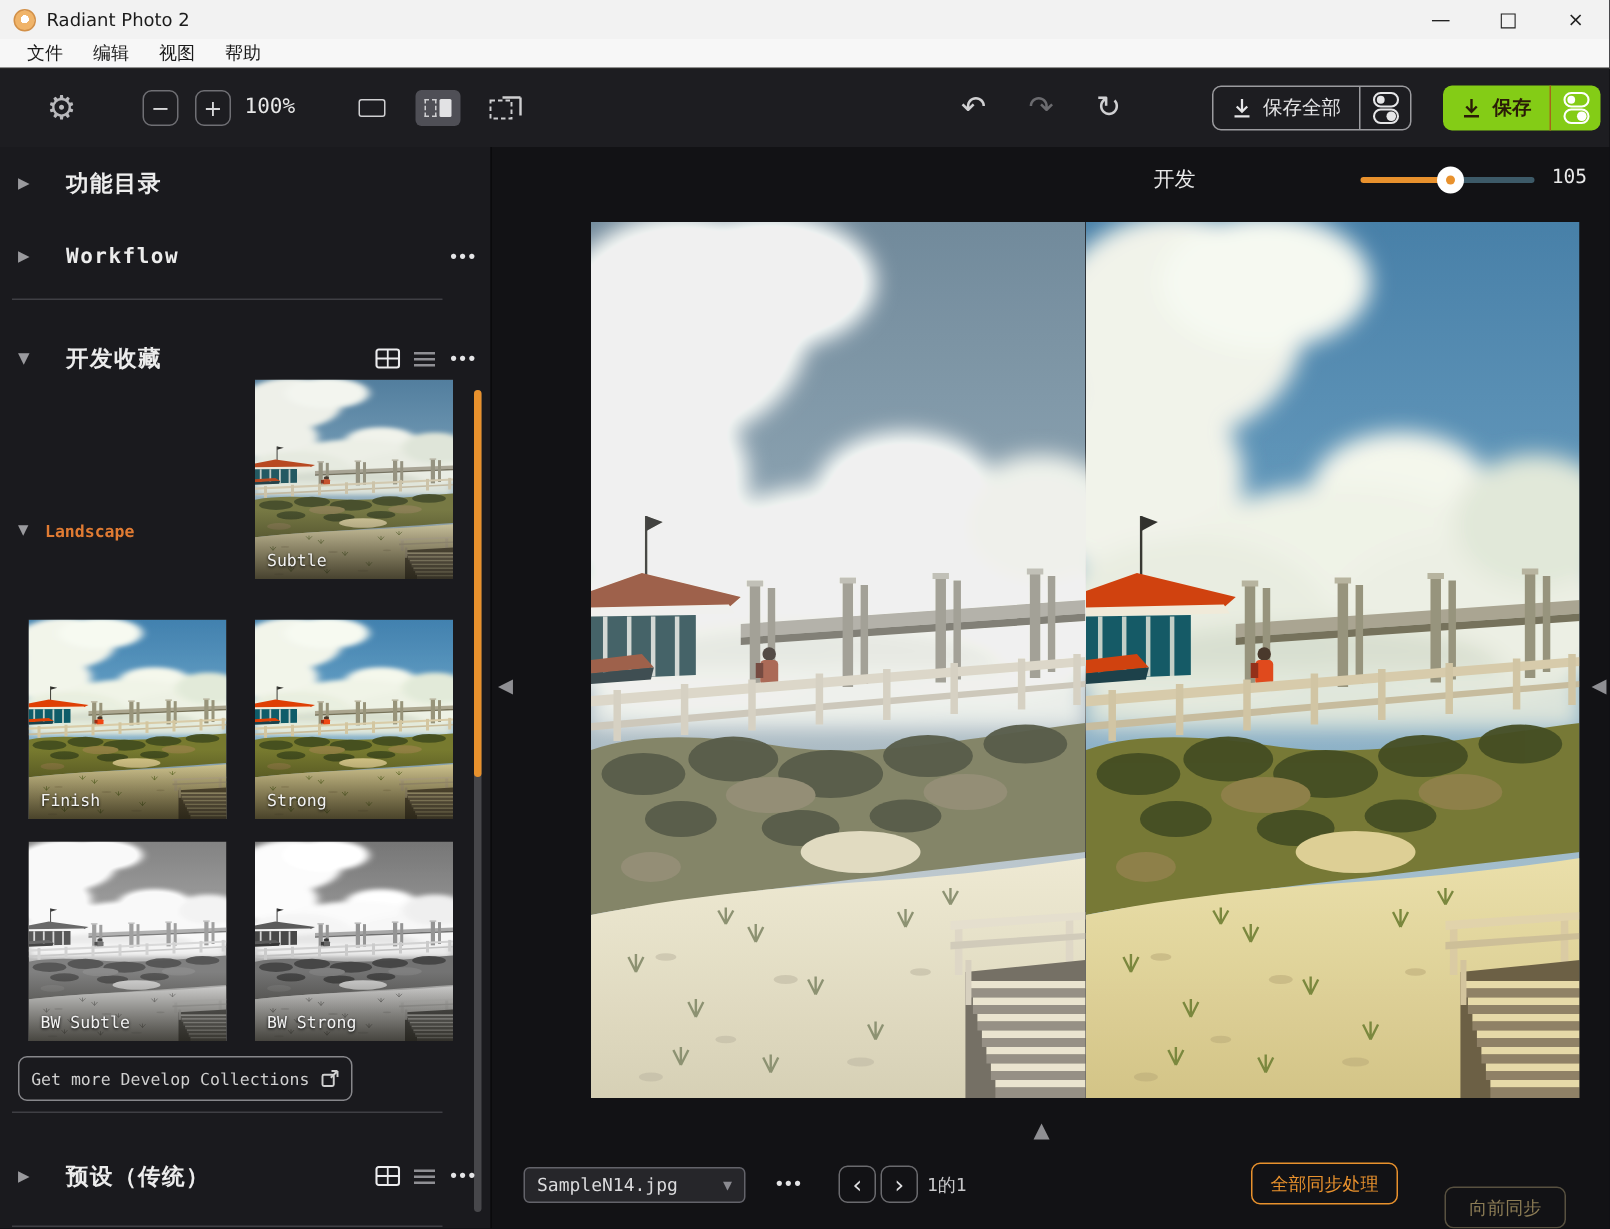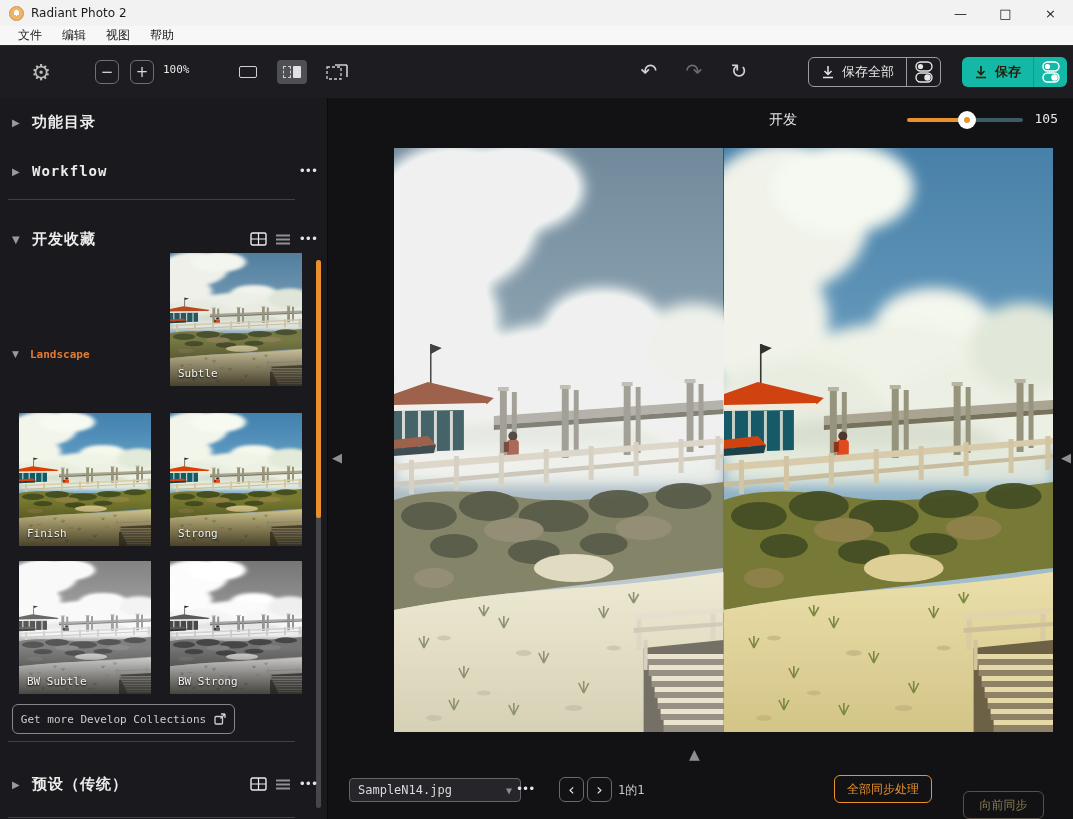"100%" .zoom-level { font-size: 11px -> 14px }
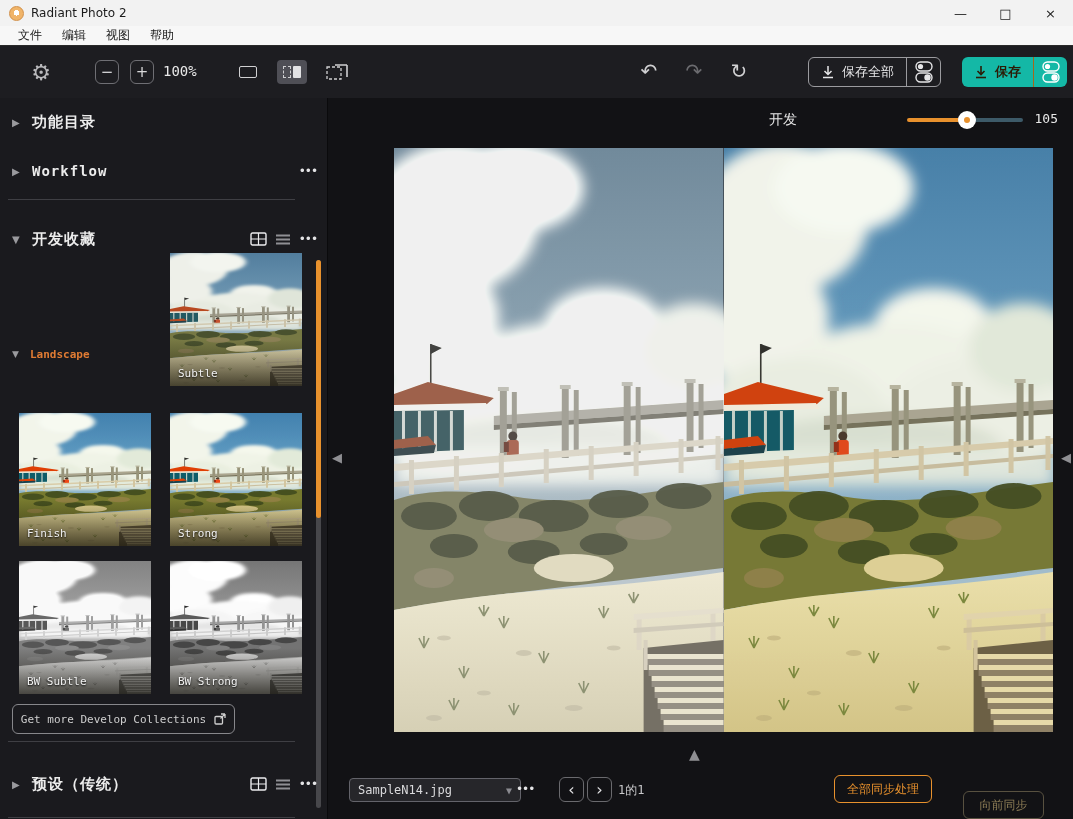"保存" .save { background: #14b8a6 -> #84cc16 }
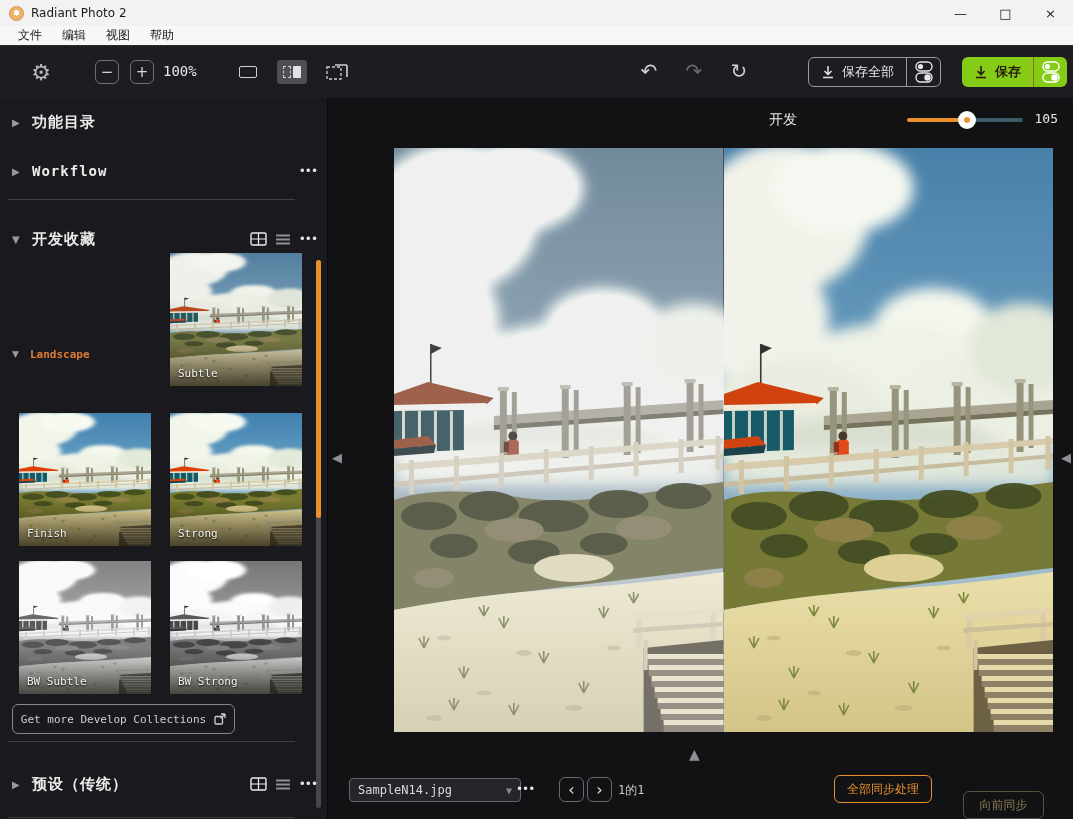"功能目录" .side-title { margin-left: none -> 12px }
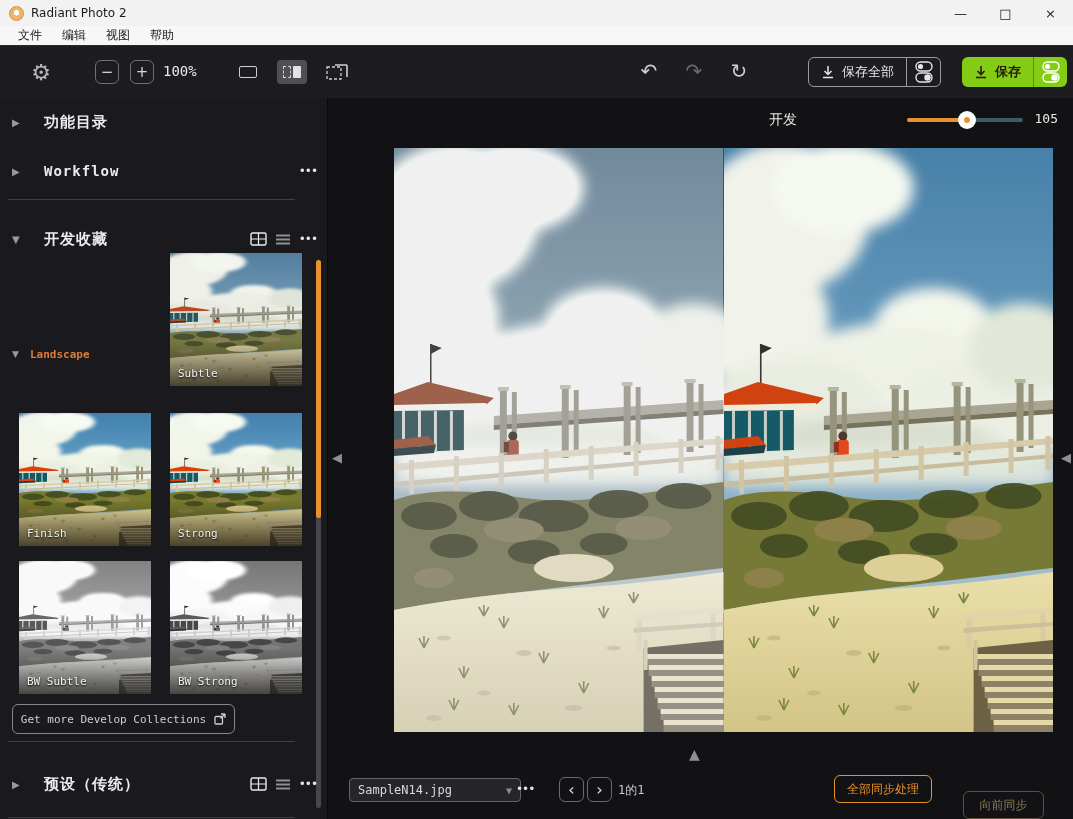"SampleN14.jpg" .file-select { width: 172px -> 148px }
